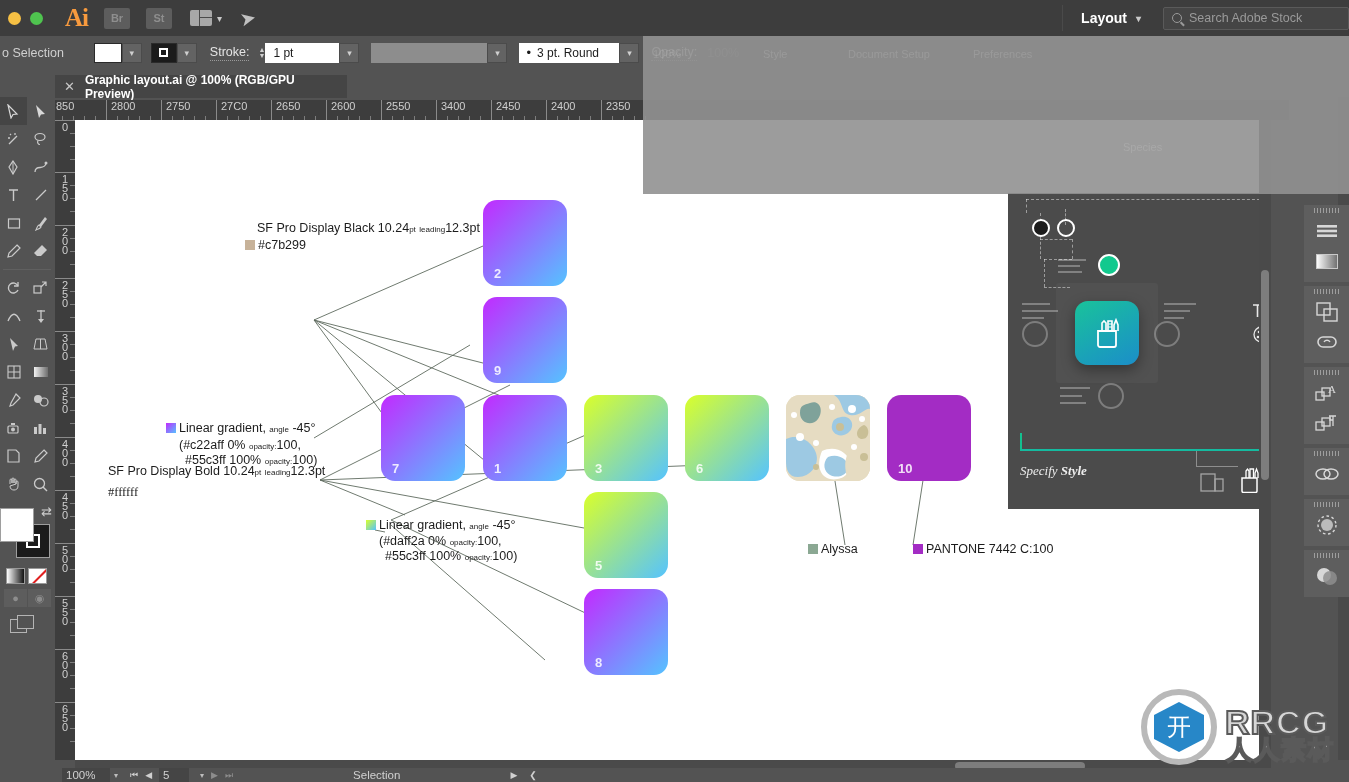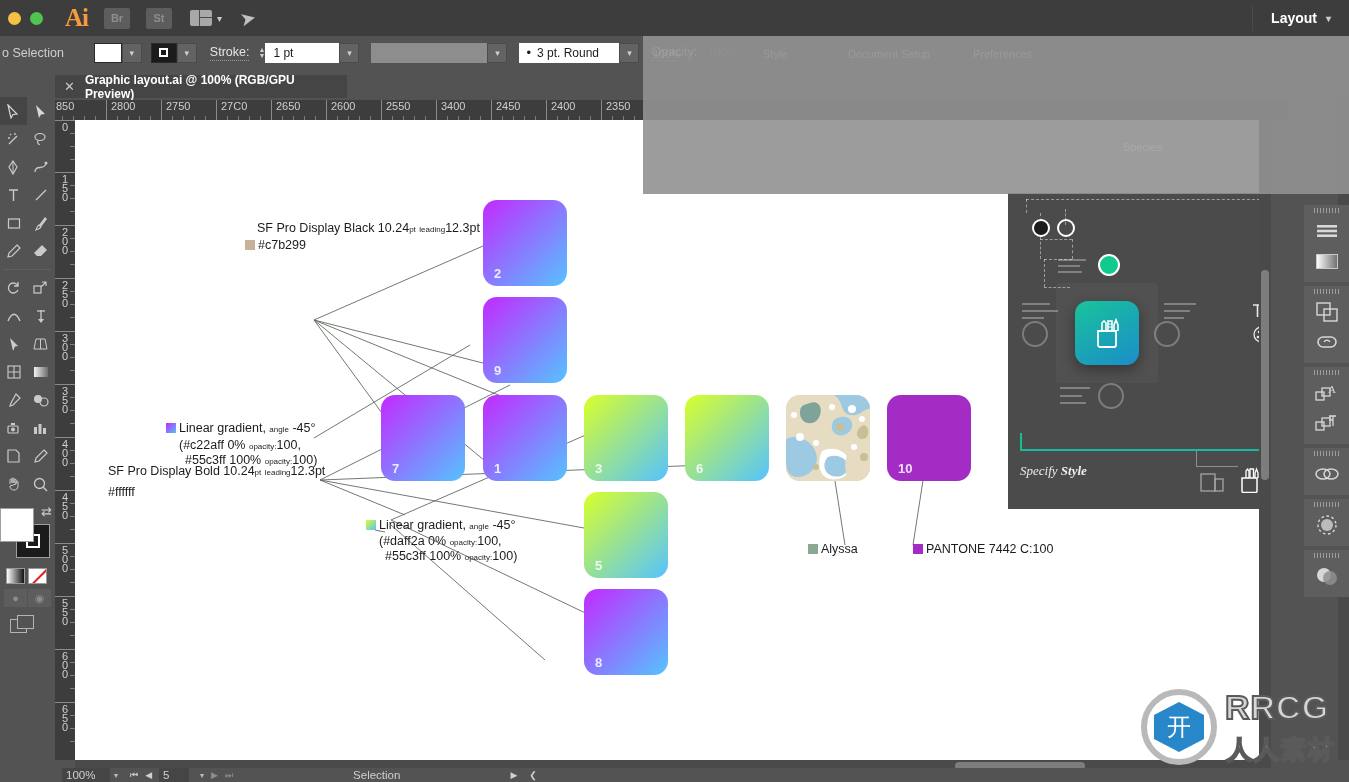"Search Adobe Stock" div.stock-search { html: none -> <div> <span></span> <span>Search Adobe Stock</span> </div> }
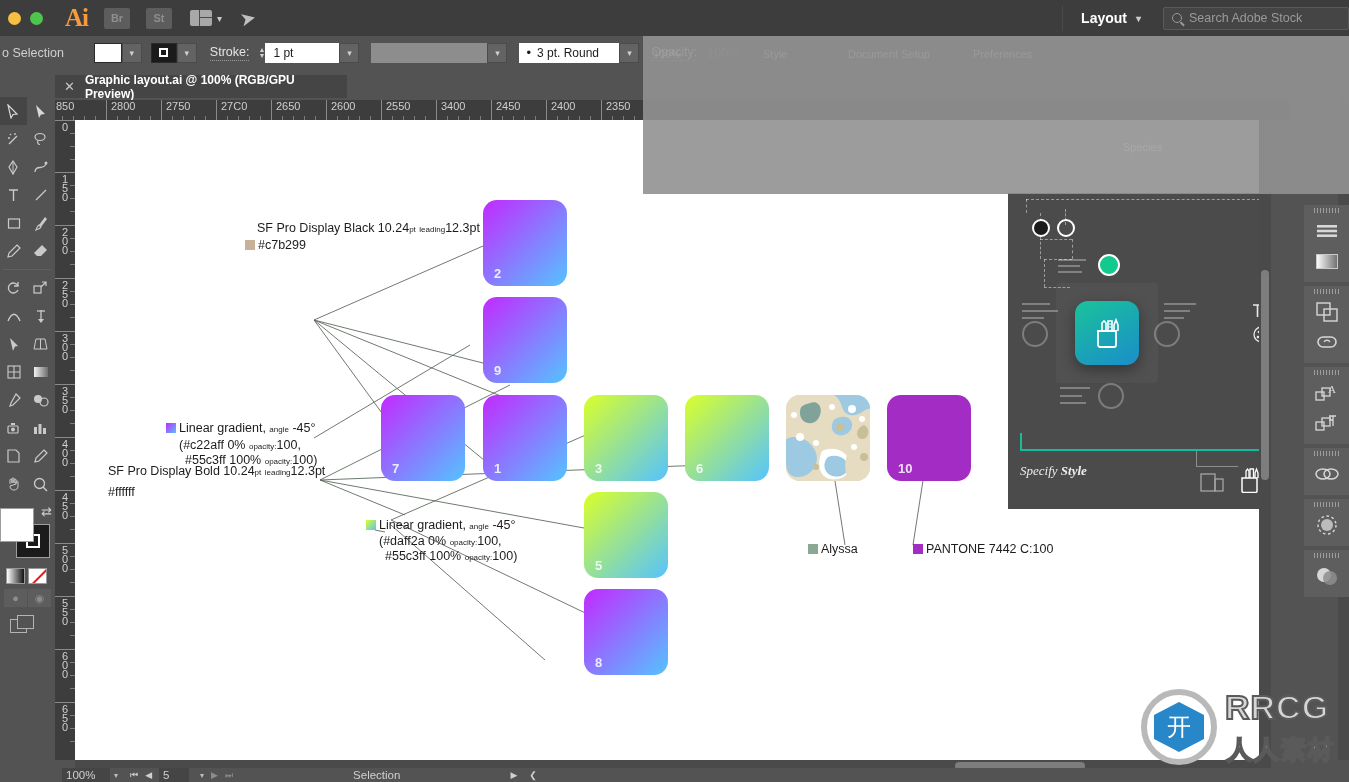"#ffffff" div.anno { font-family: none -> Liberation Serif, serif }
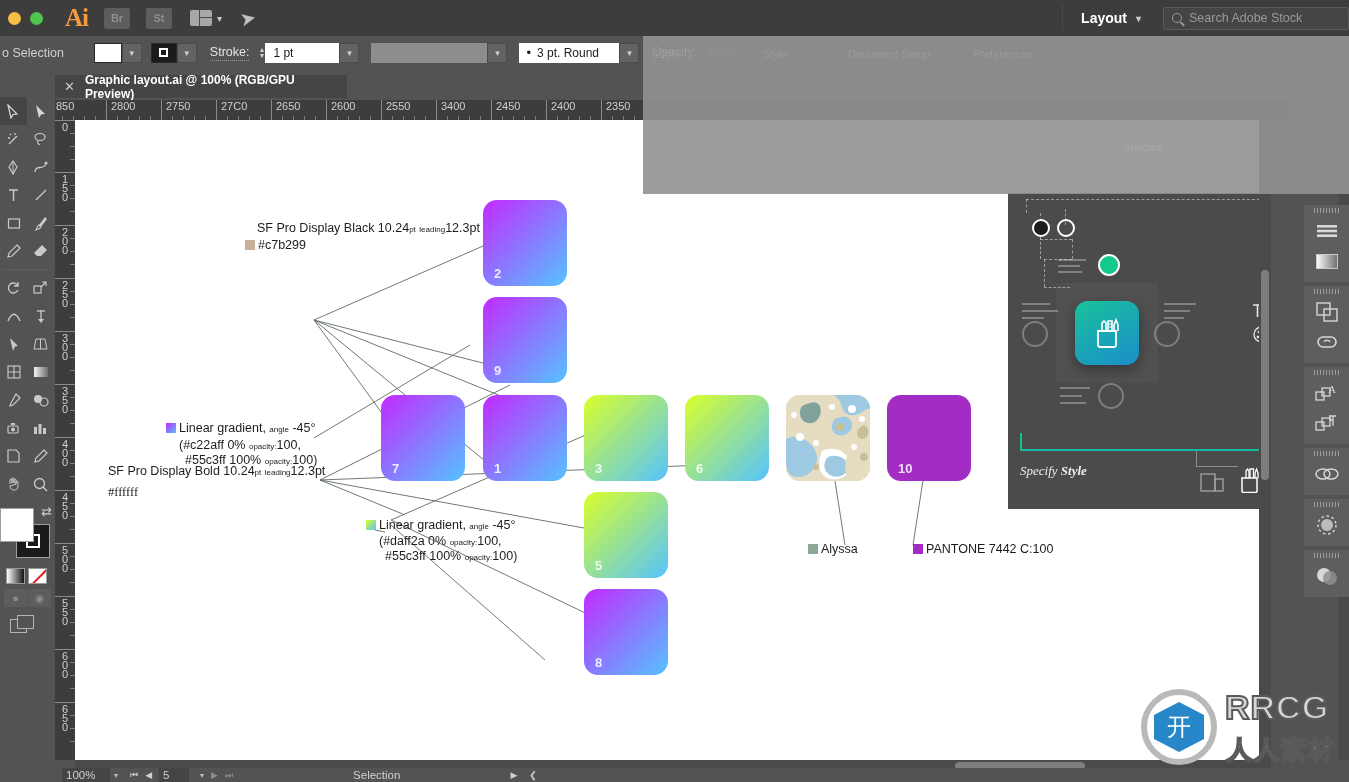"RRCG" .wm-rrcg { top: 1px -> 16px }
